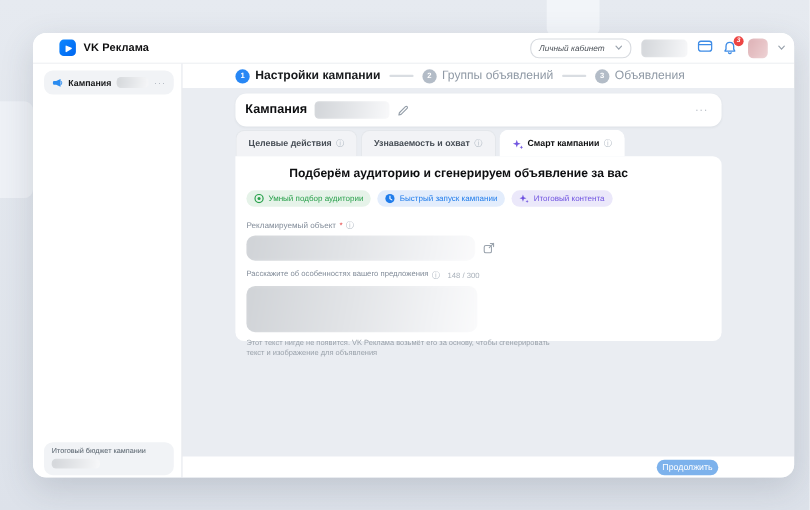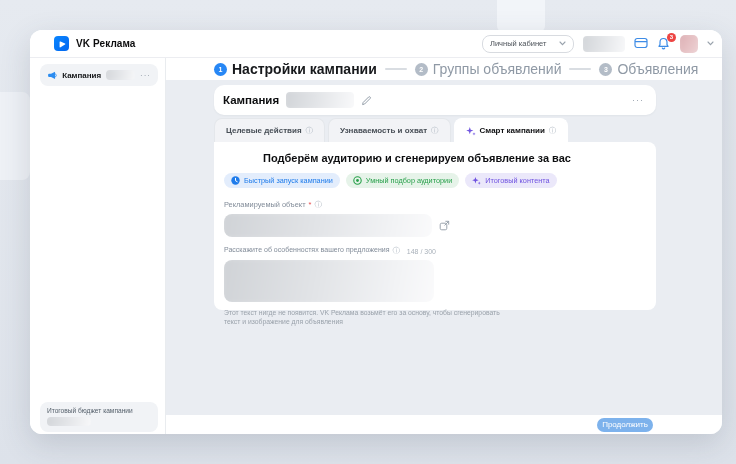"Личный кабинет" .hdr-right { font-style: none -> italic }
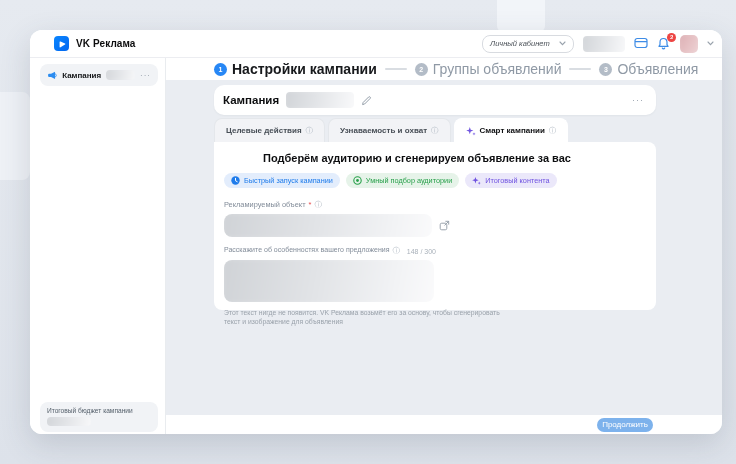"Настройки кампании" .step-label { font-size: 14px -> 11px }
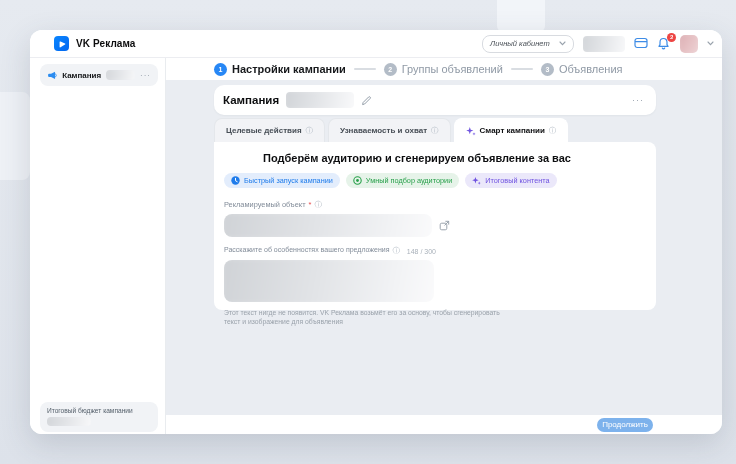"Быстрый запуск кампании" span.badge { order: before "Умный подбор аудитории" -> after "Умный подбор аудитории" }
